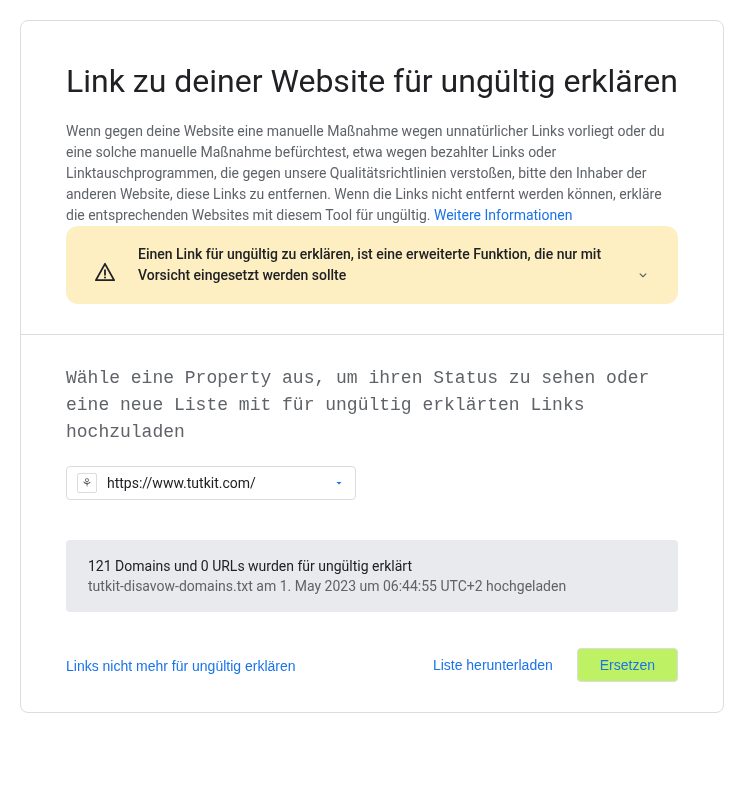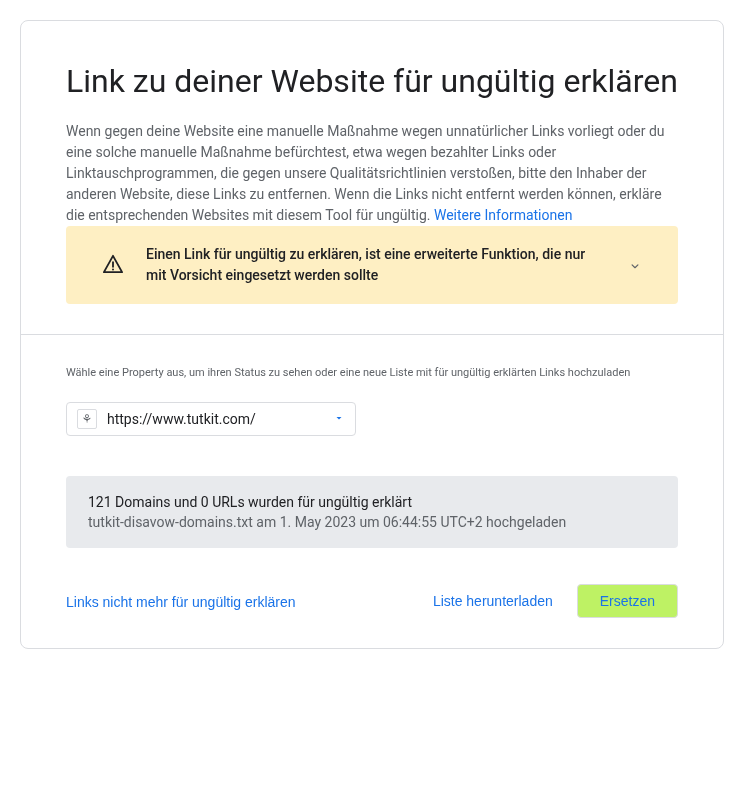"Einen Link für ungültig zu" .warning-box { align-items: center -> flex-end; border-radius: 4px -> 12px; padding: 18px 36px -> 18px 28px }
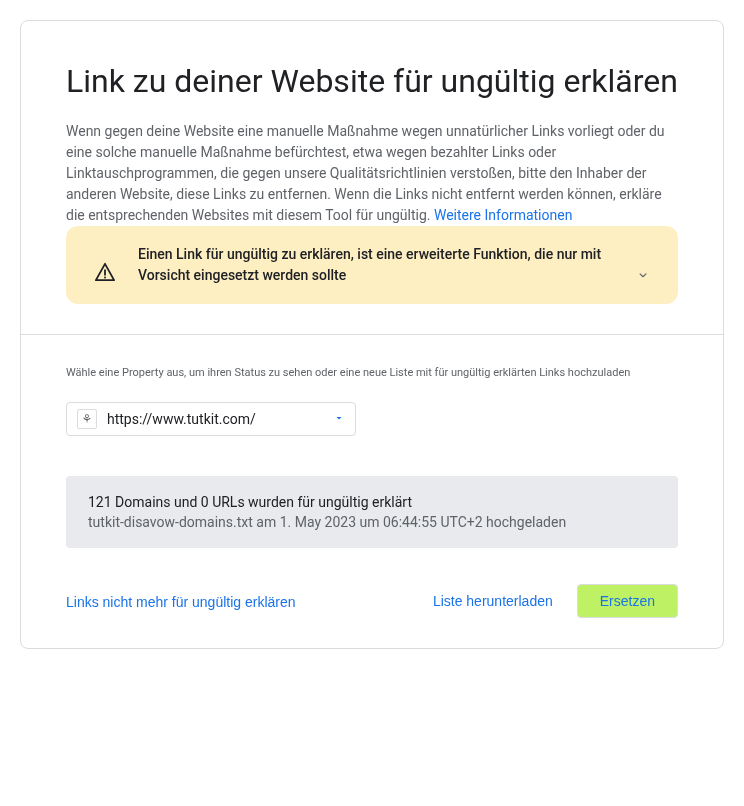"Wähle eine Property aus, um" .property-label { font-family: none -> Liberation Mono, monospace; font-size: 11px -> 18px }
